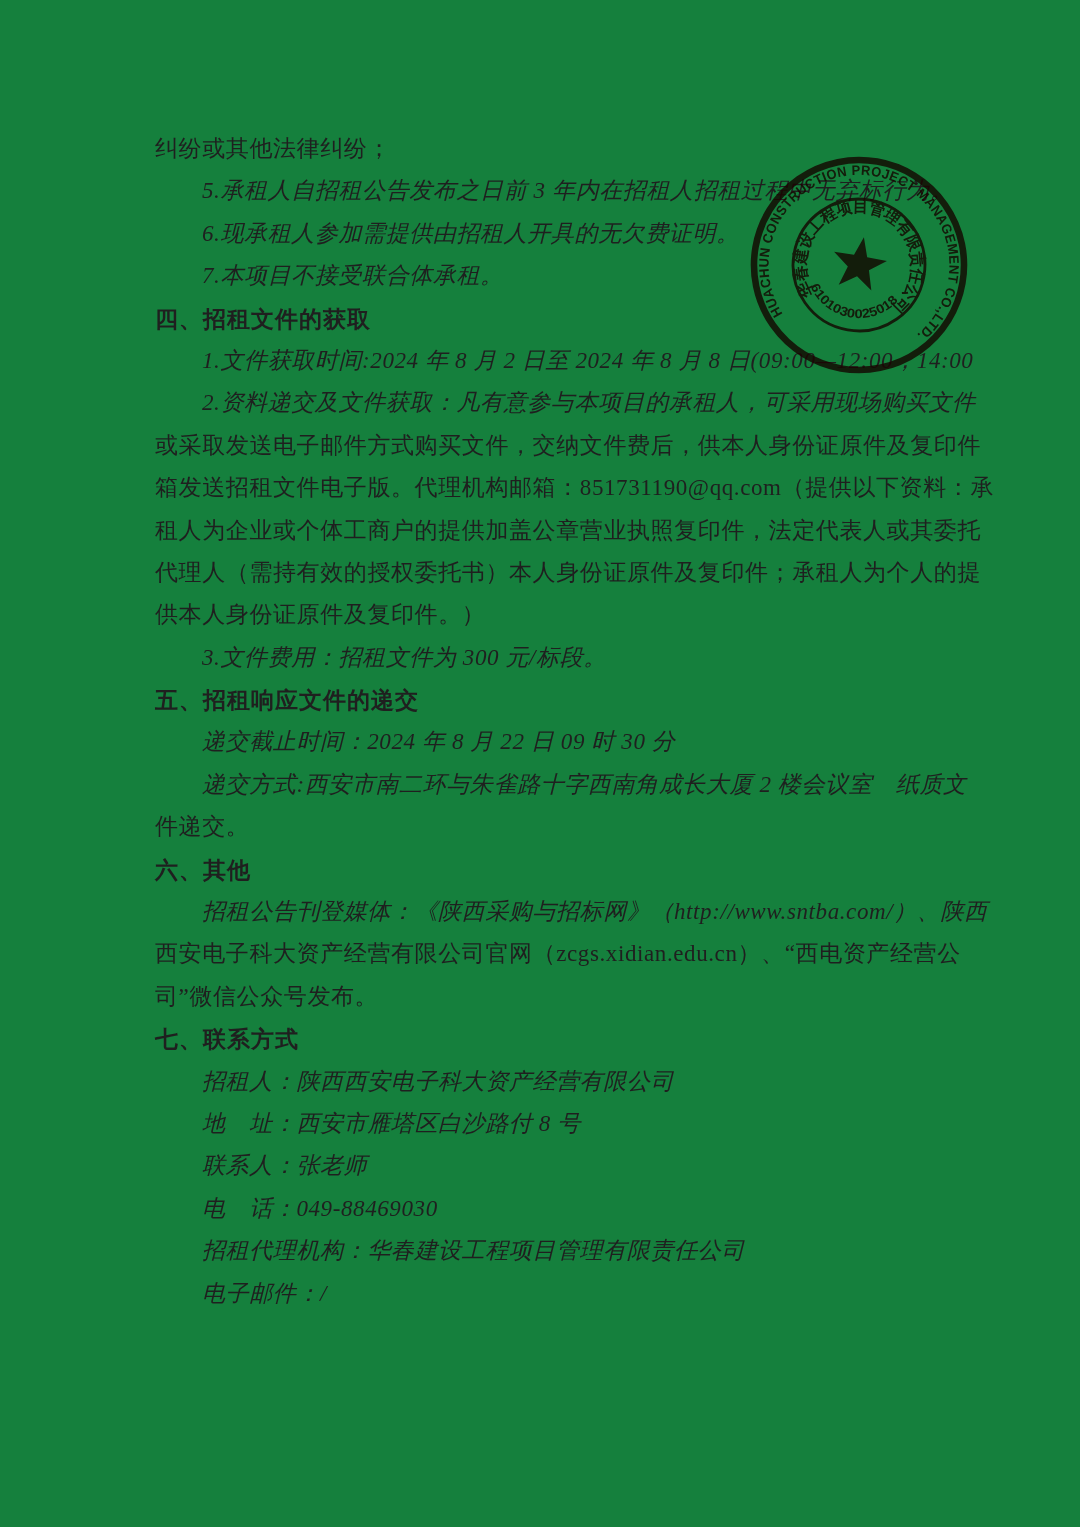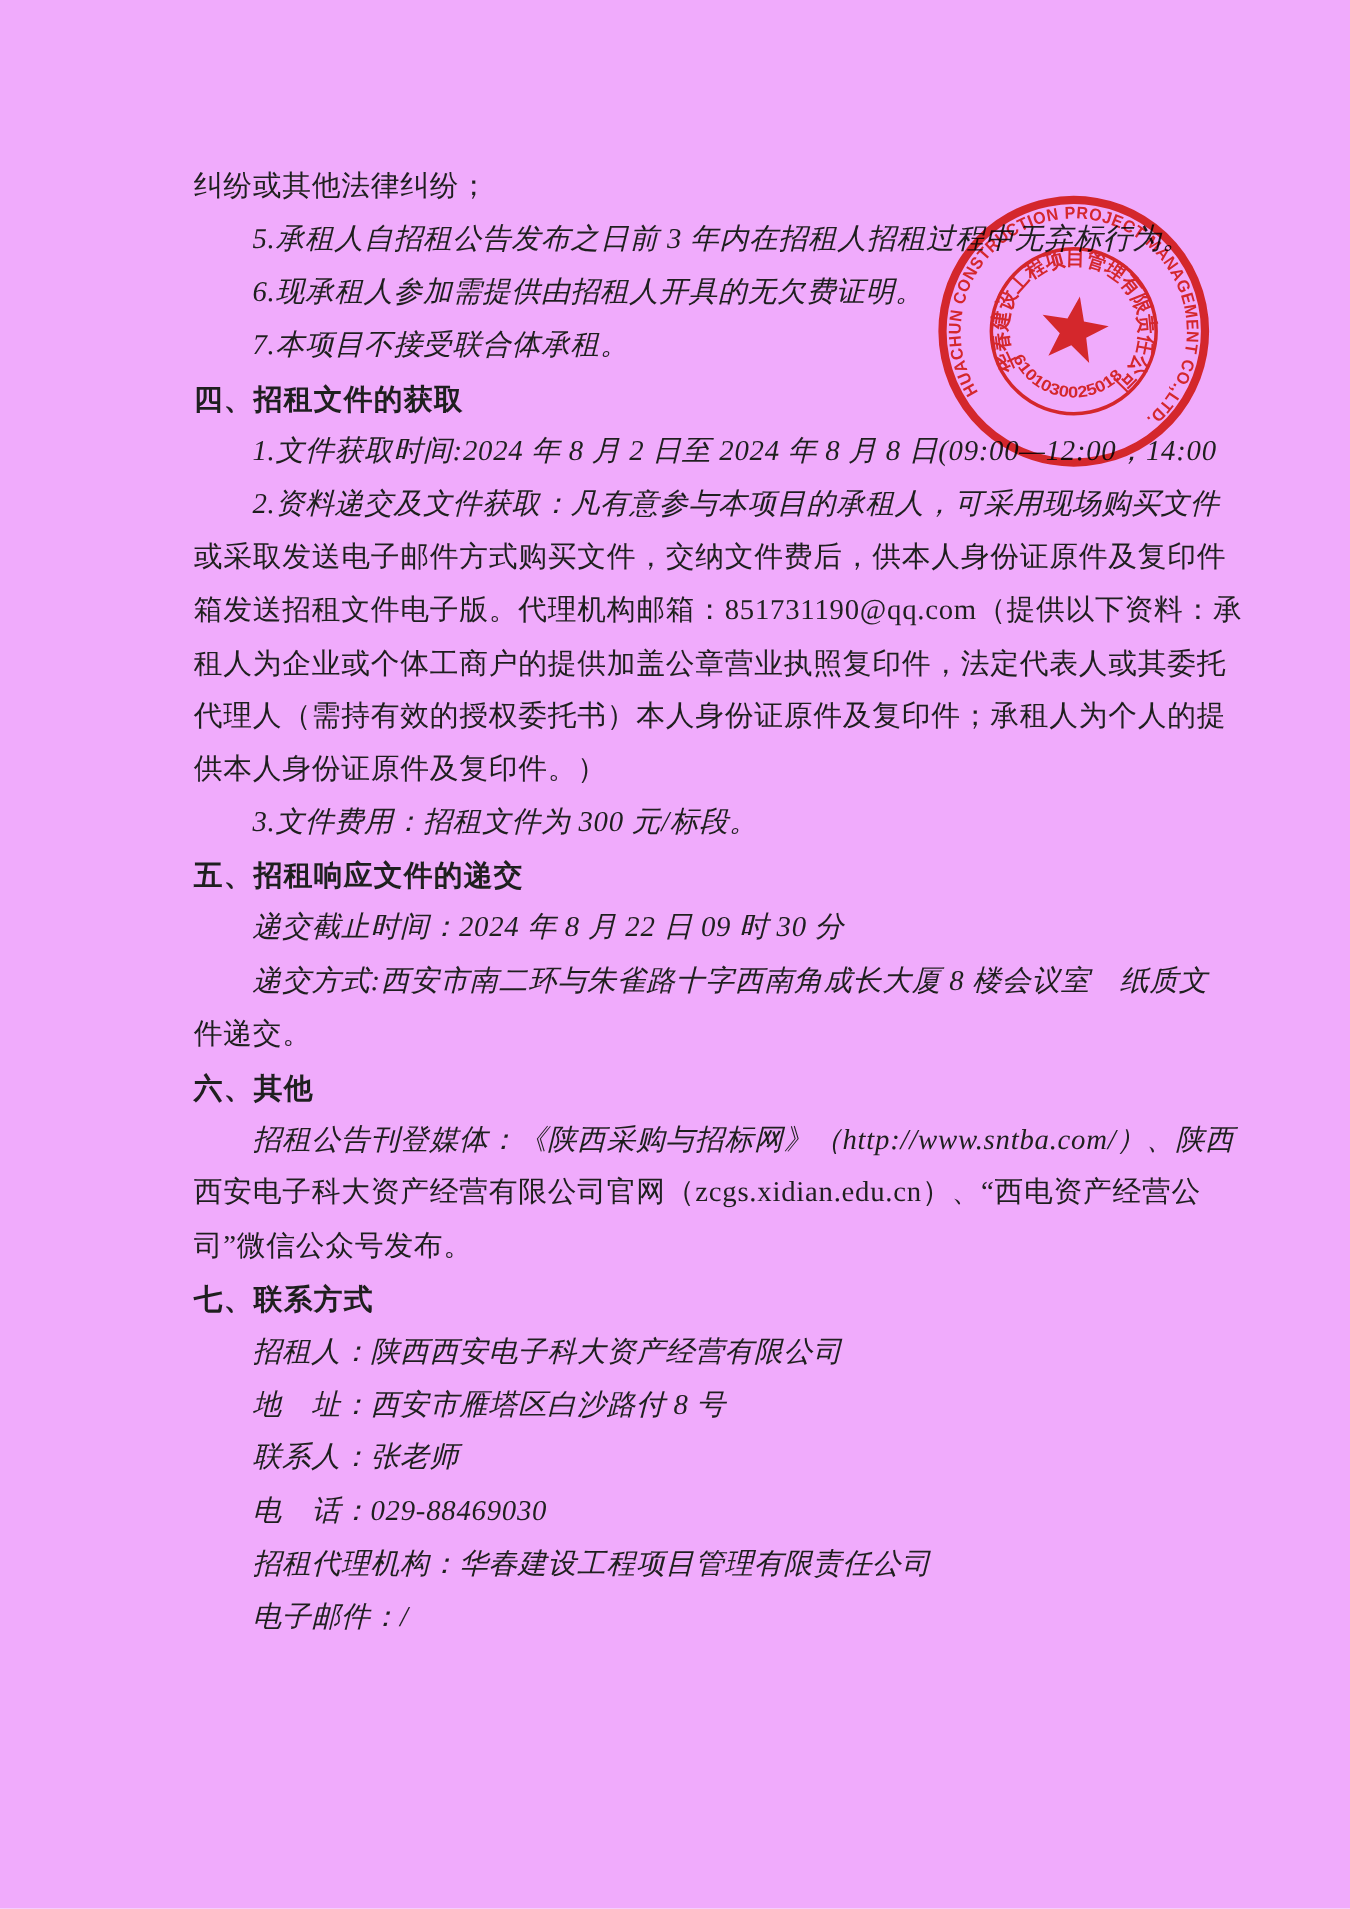"纠纷或其他法律纠纷；" div.page { background: #f0abfc -> #15803d }
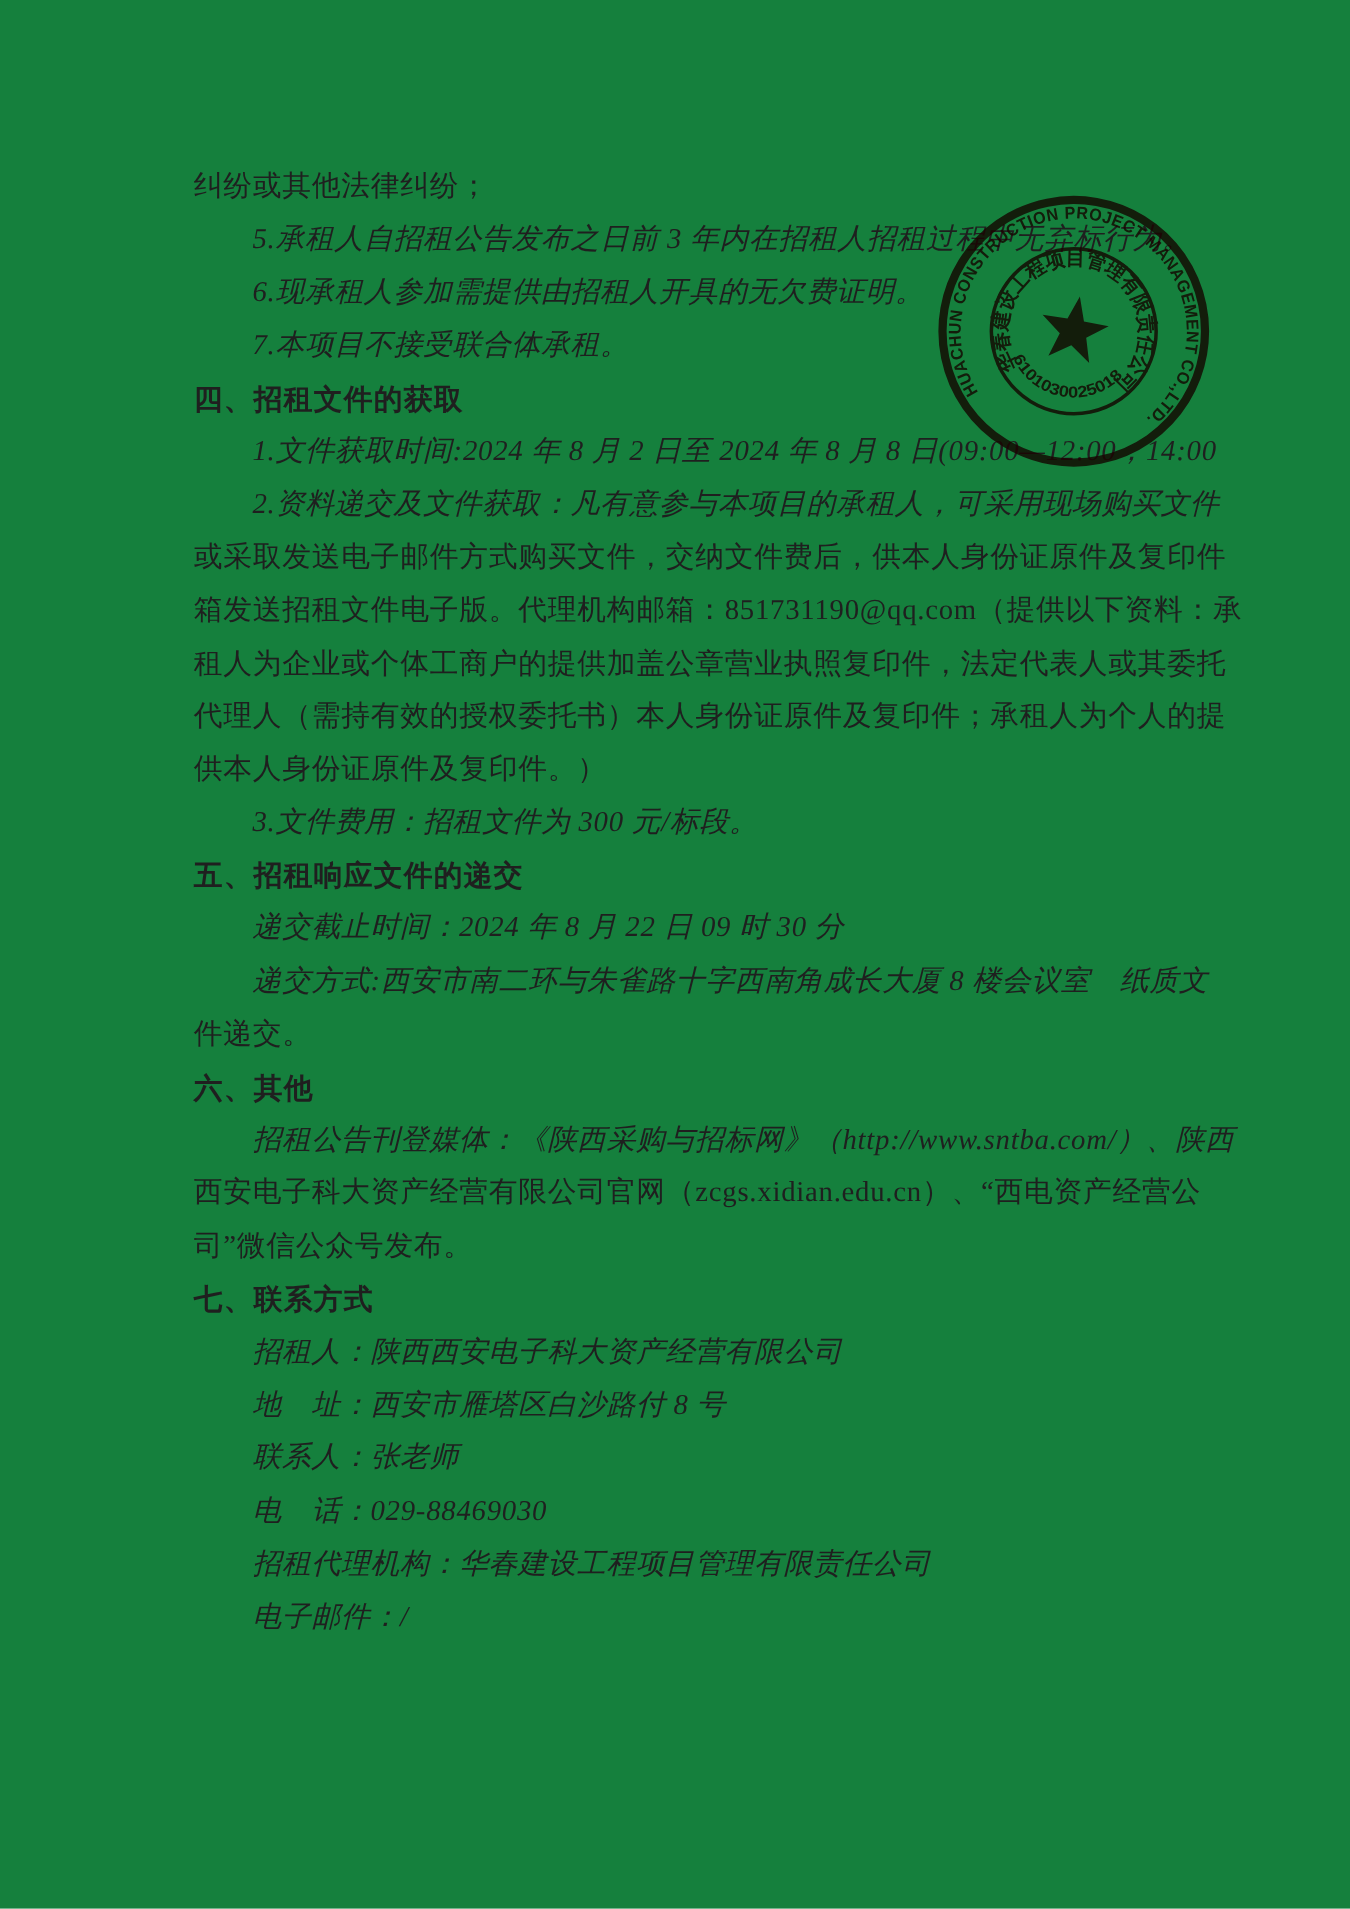"递交方式:西安市南二环与朱雀路十字西南角成长大厦 8 楼会议室 纸质文" div.line { text: 8 -> 2 }
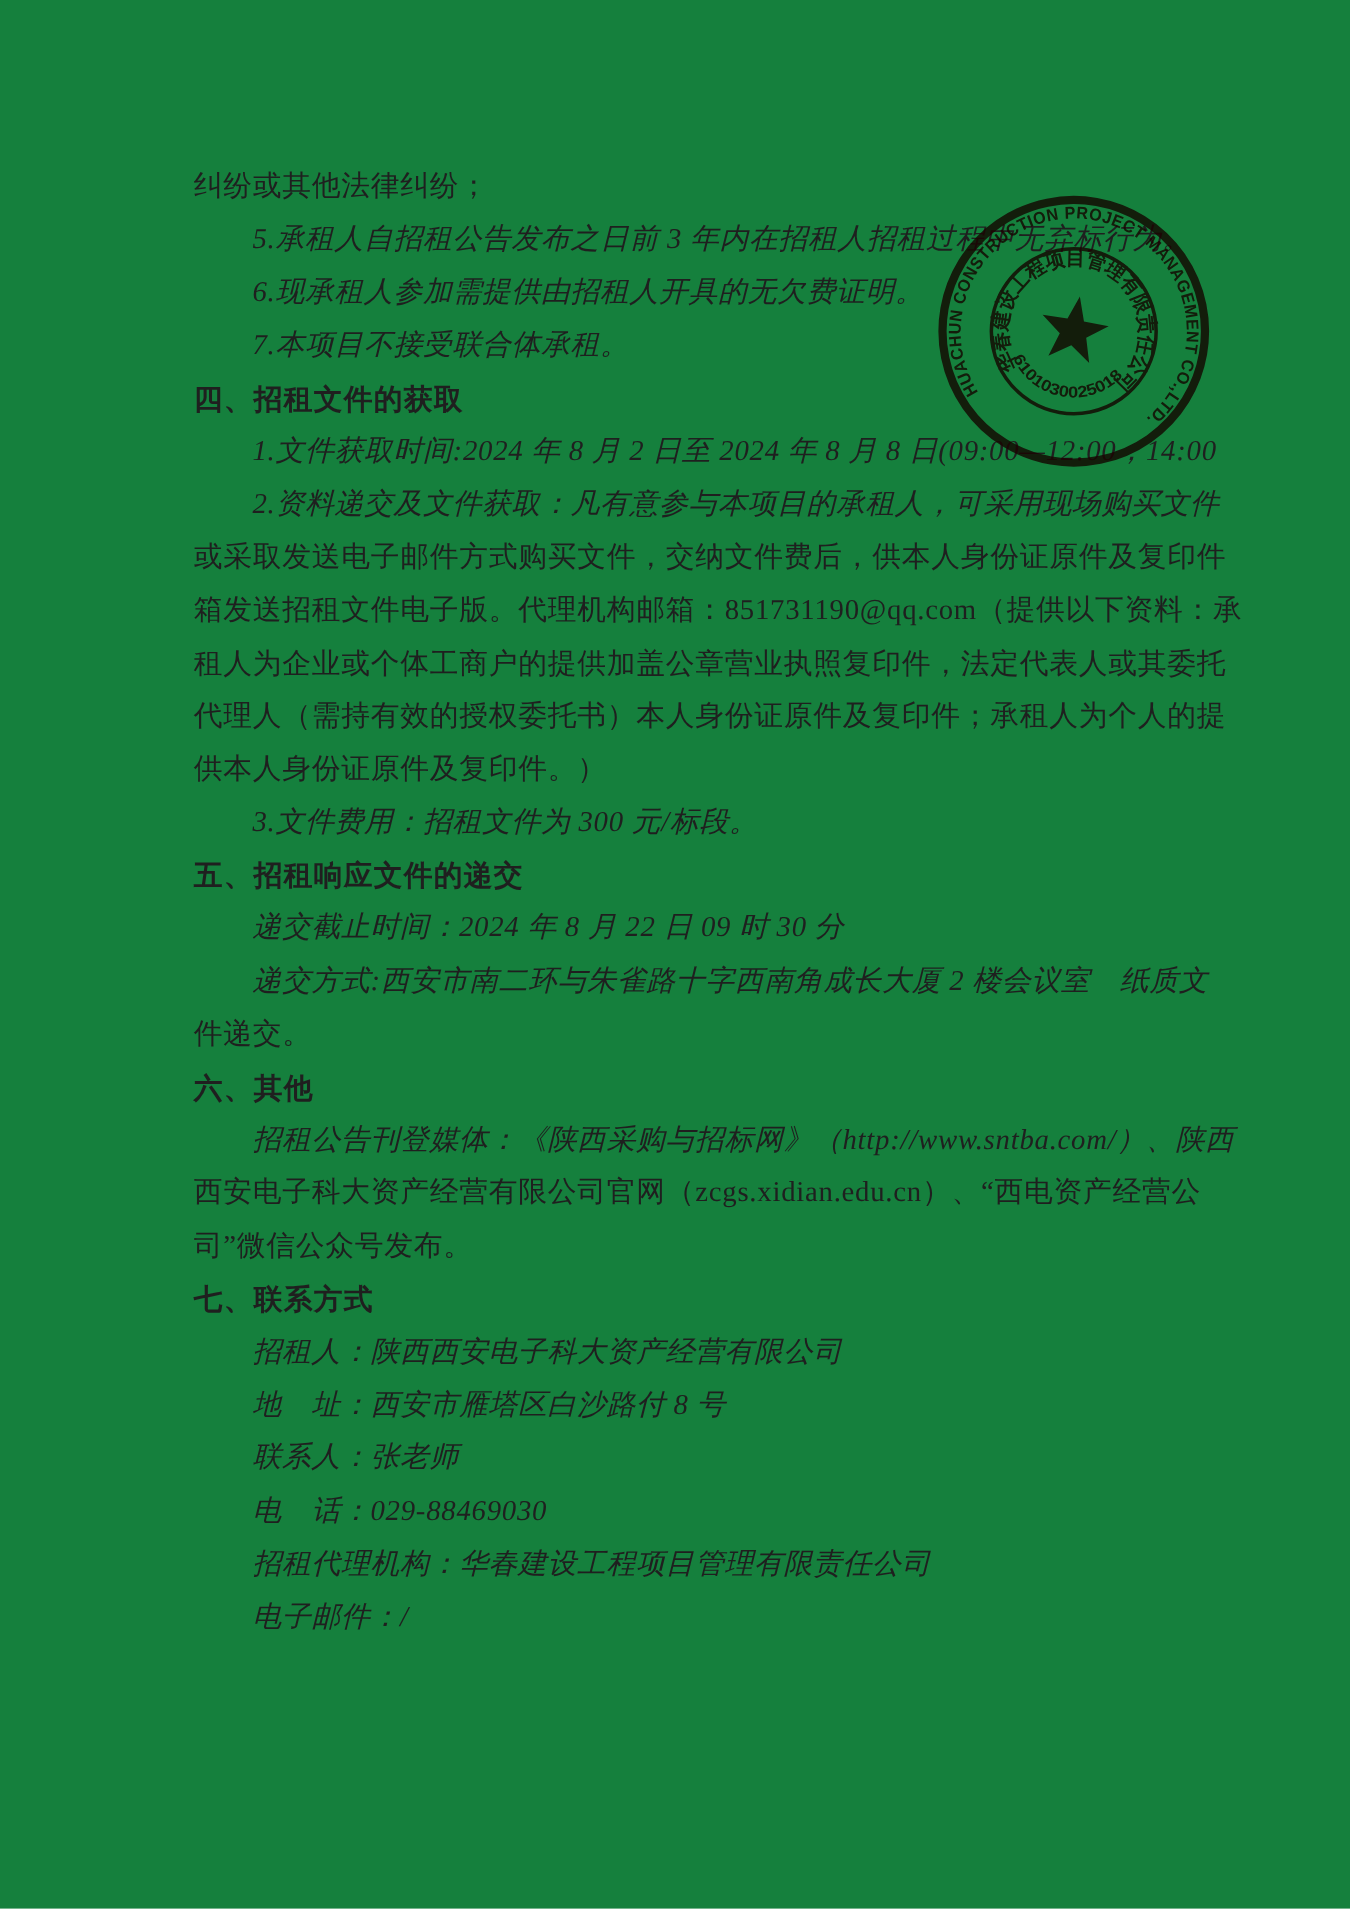"电 话：029-88469030" div.line { text: 029-88469030 -> 049-88469030 }
